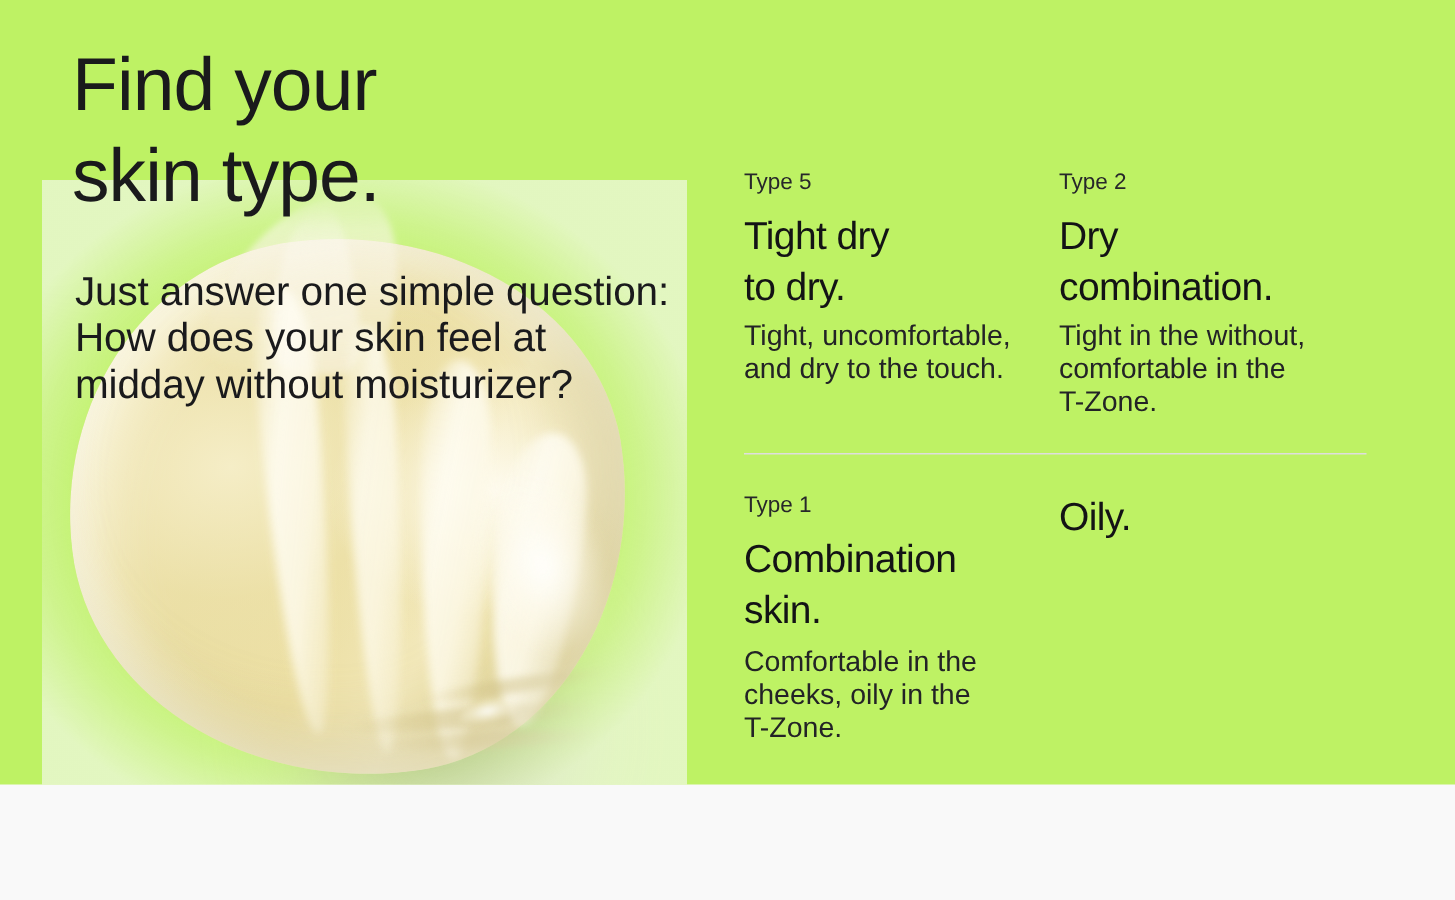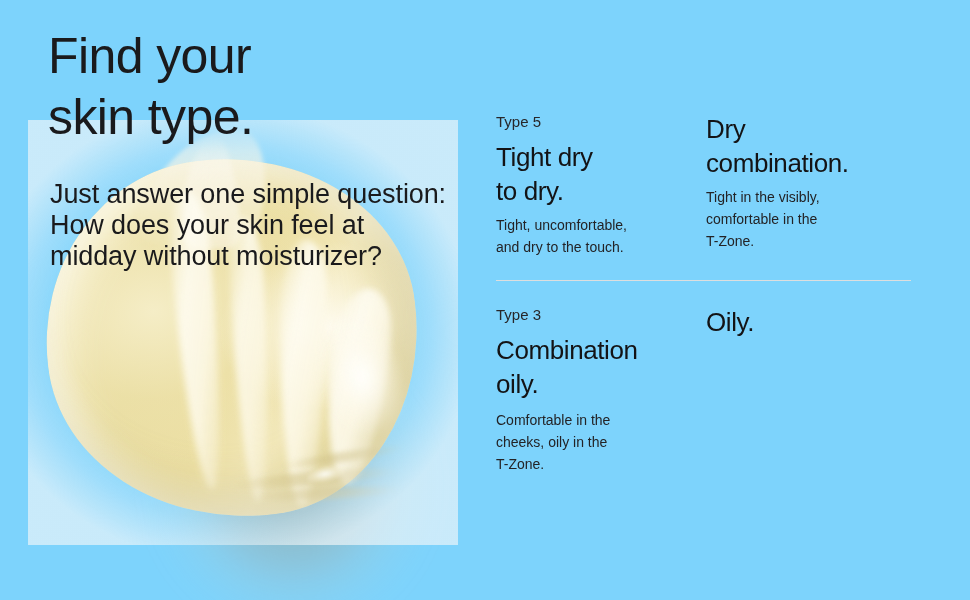"Find your" .page { background: #7dd3fc -> #bef264; height: 600px -> 523px }
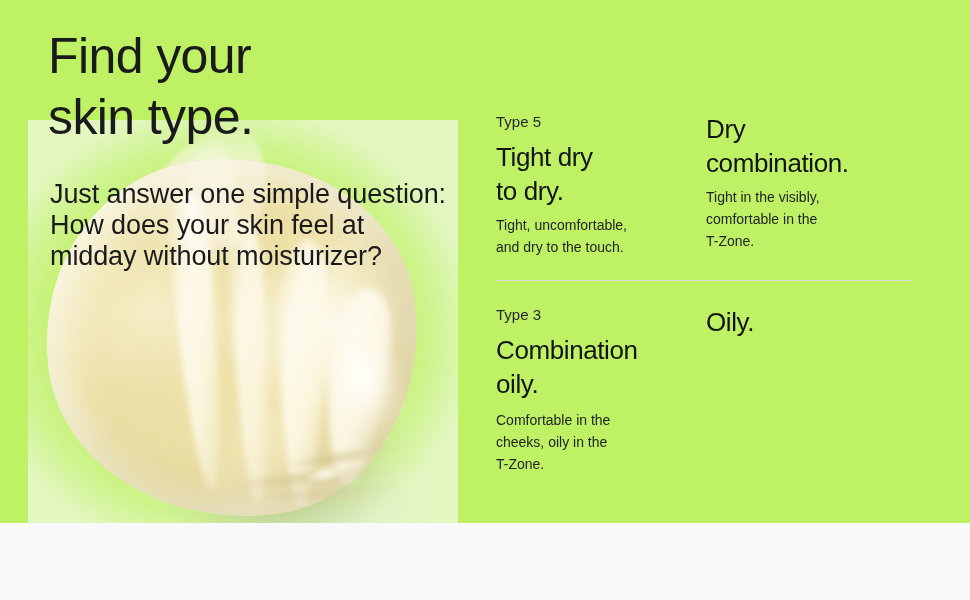"Type 2" div.type-eyebrow { html: none -> <div>Type 2</div> }
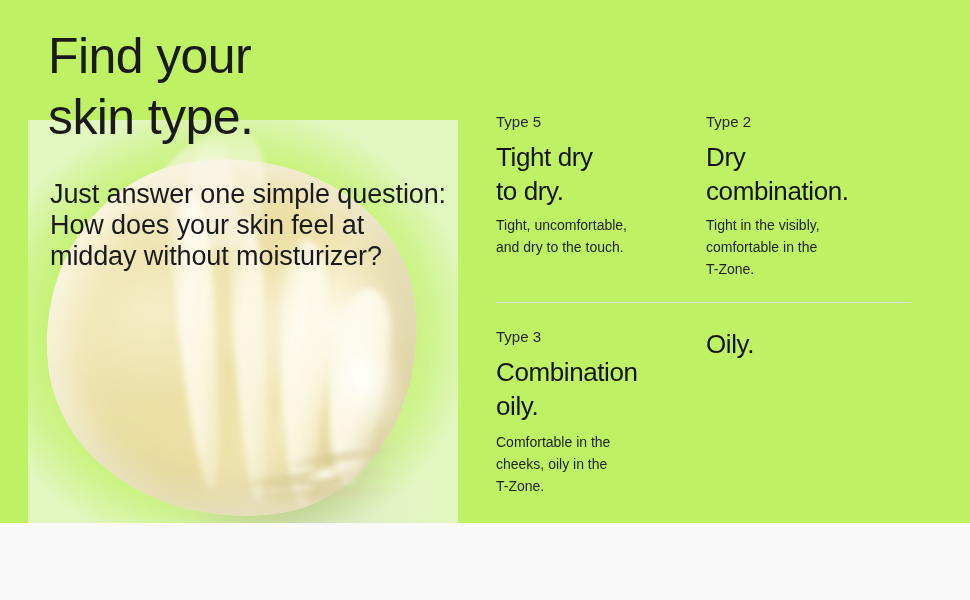"Tight, uncomfortable," .type-desc { font-size: 14px -> 19px }
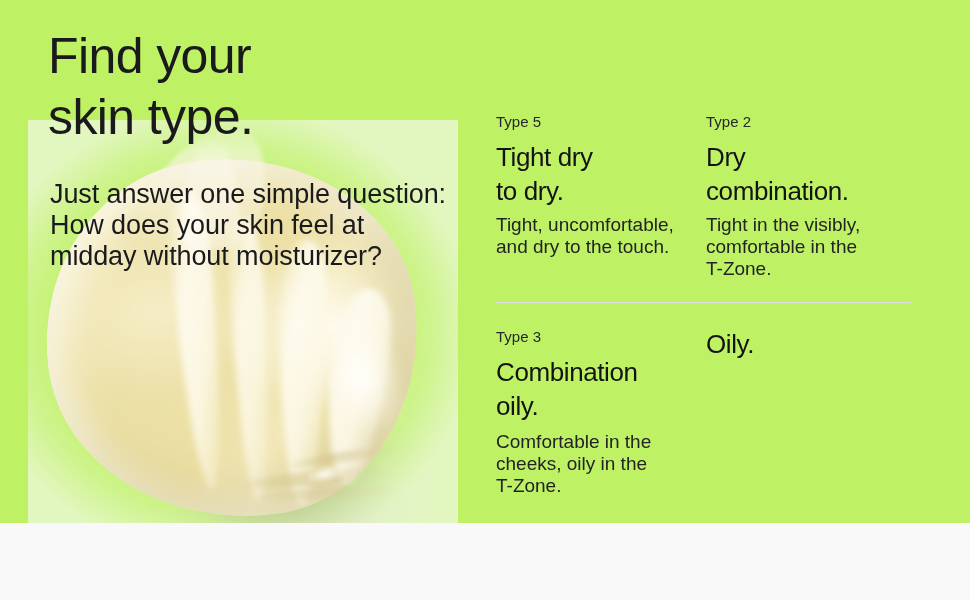"Tight in the visibly," div.type-desc { text: visibly -> without }
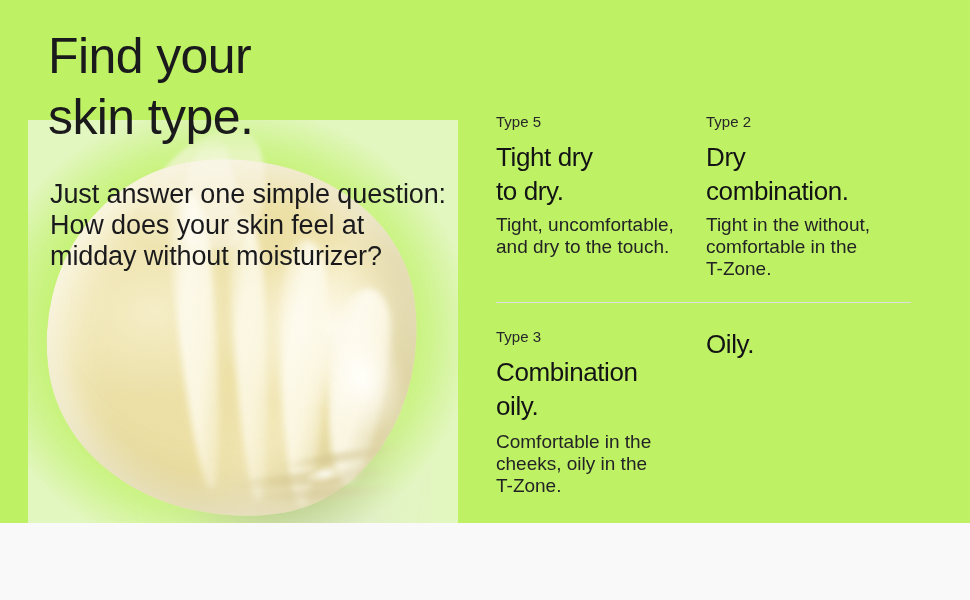"Type 3" div.type-eyebrow { text: 3 -> 1 }
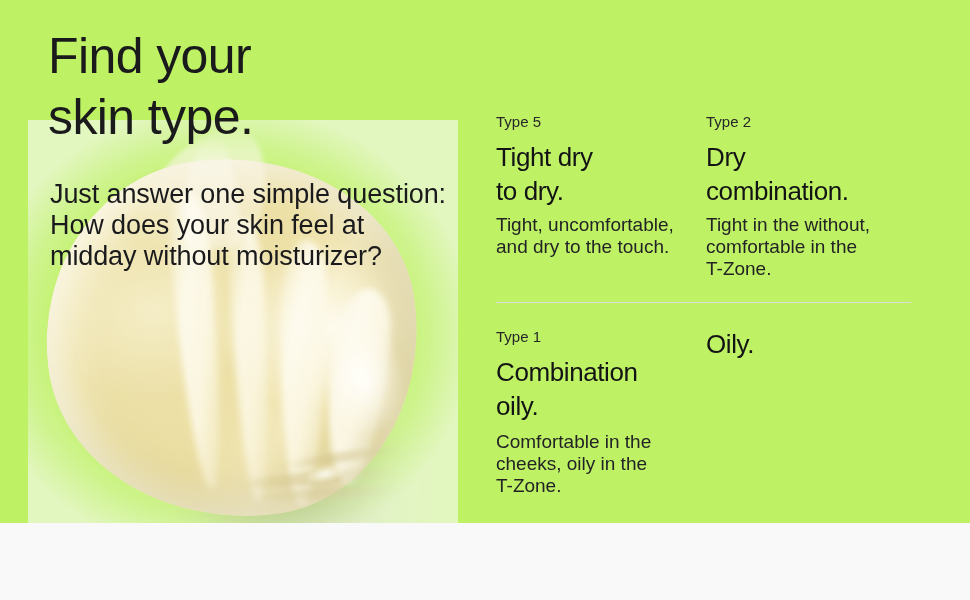"Combination" div.type-title { text: oily -> skin }
